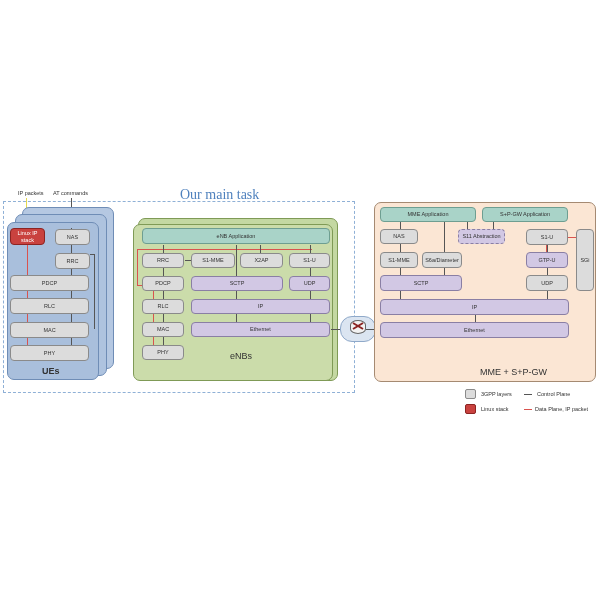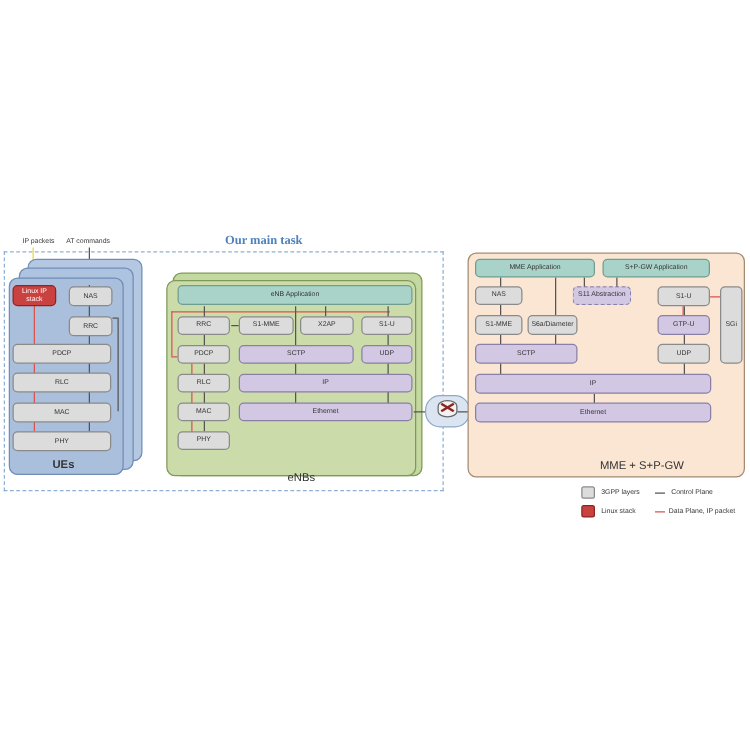"Our main task" div.abs { font-size: 10px -> 14px; font-weight: bold -> normal }
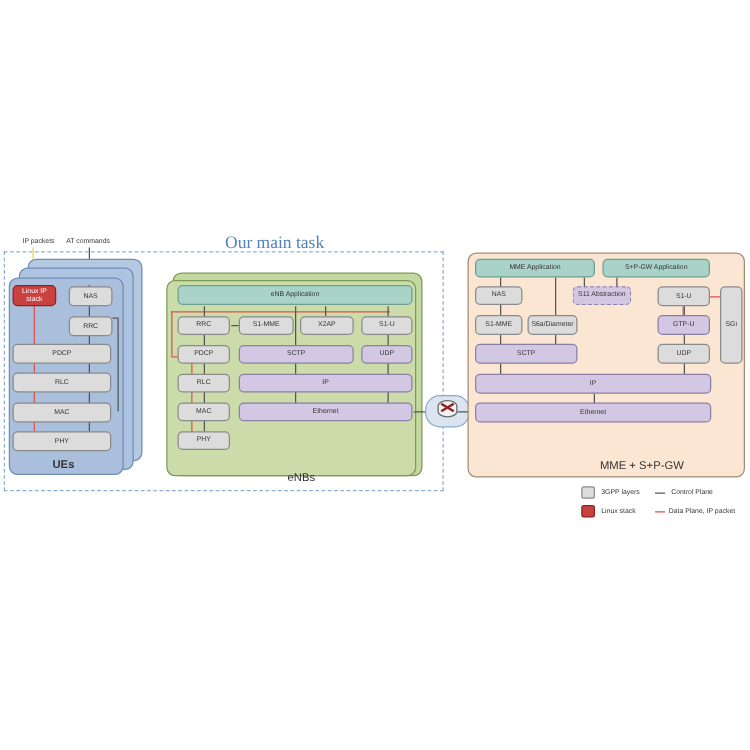"eNBs" div.panel-title { top: 377px -> 351px }
